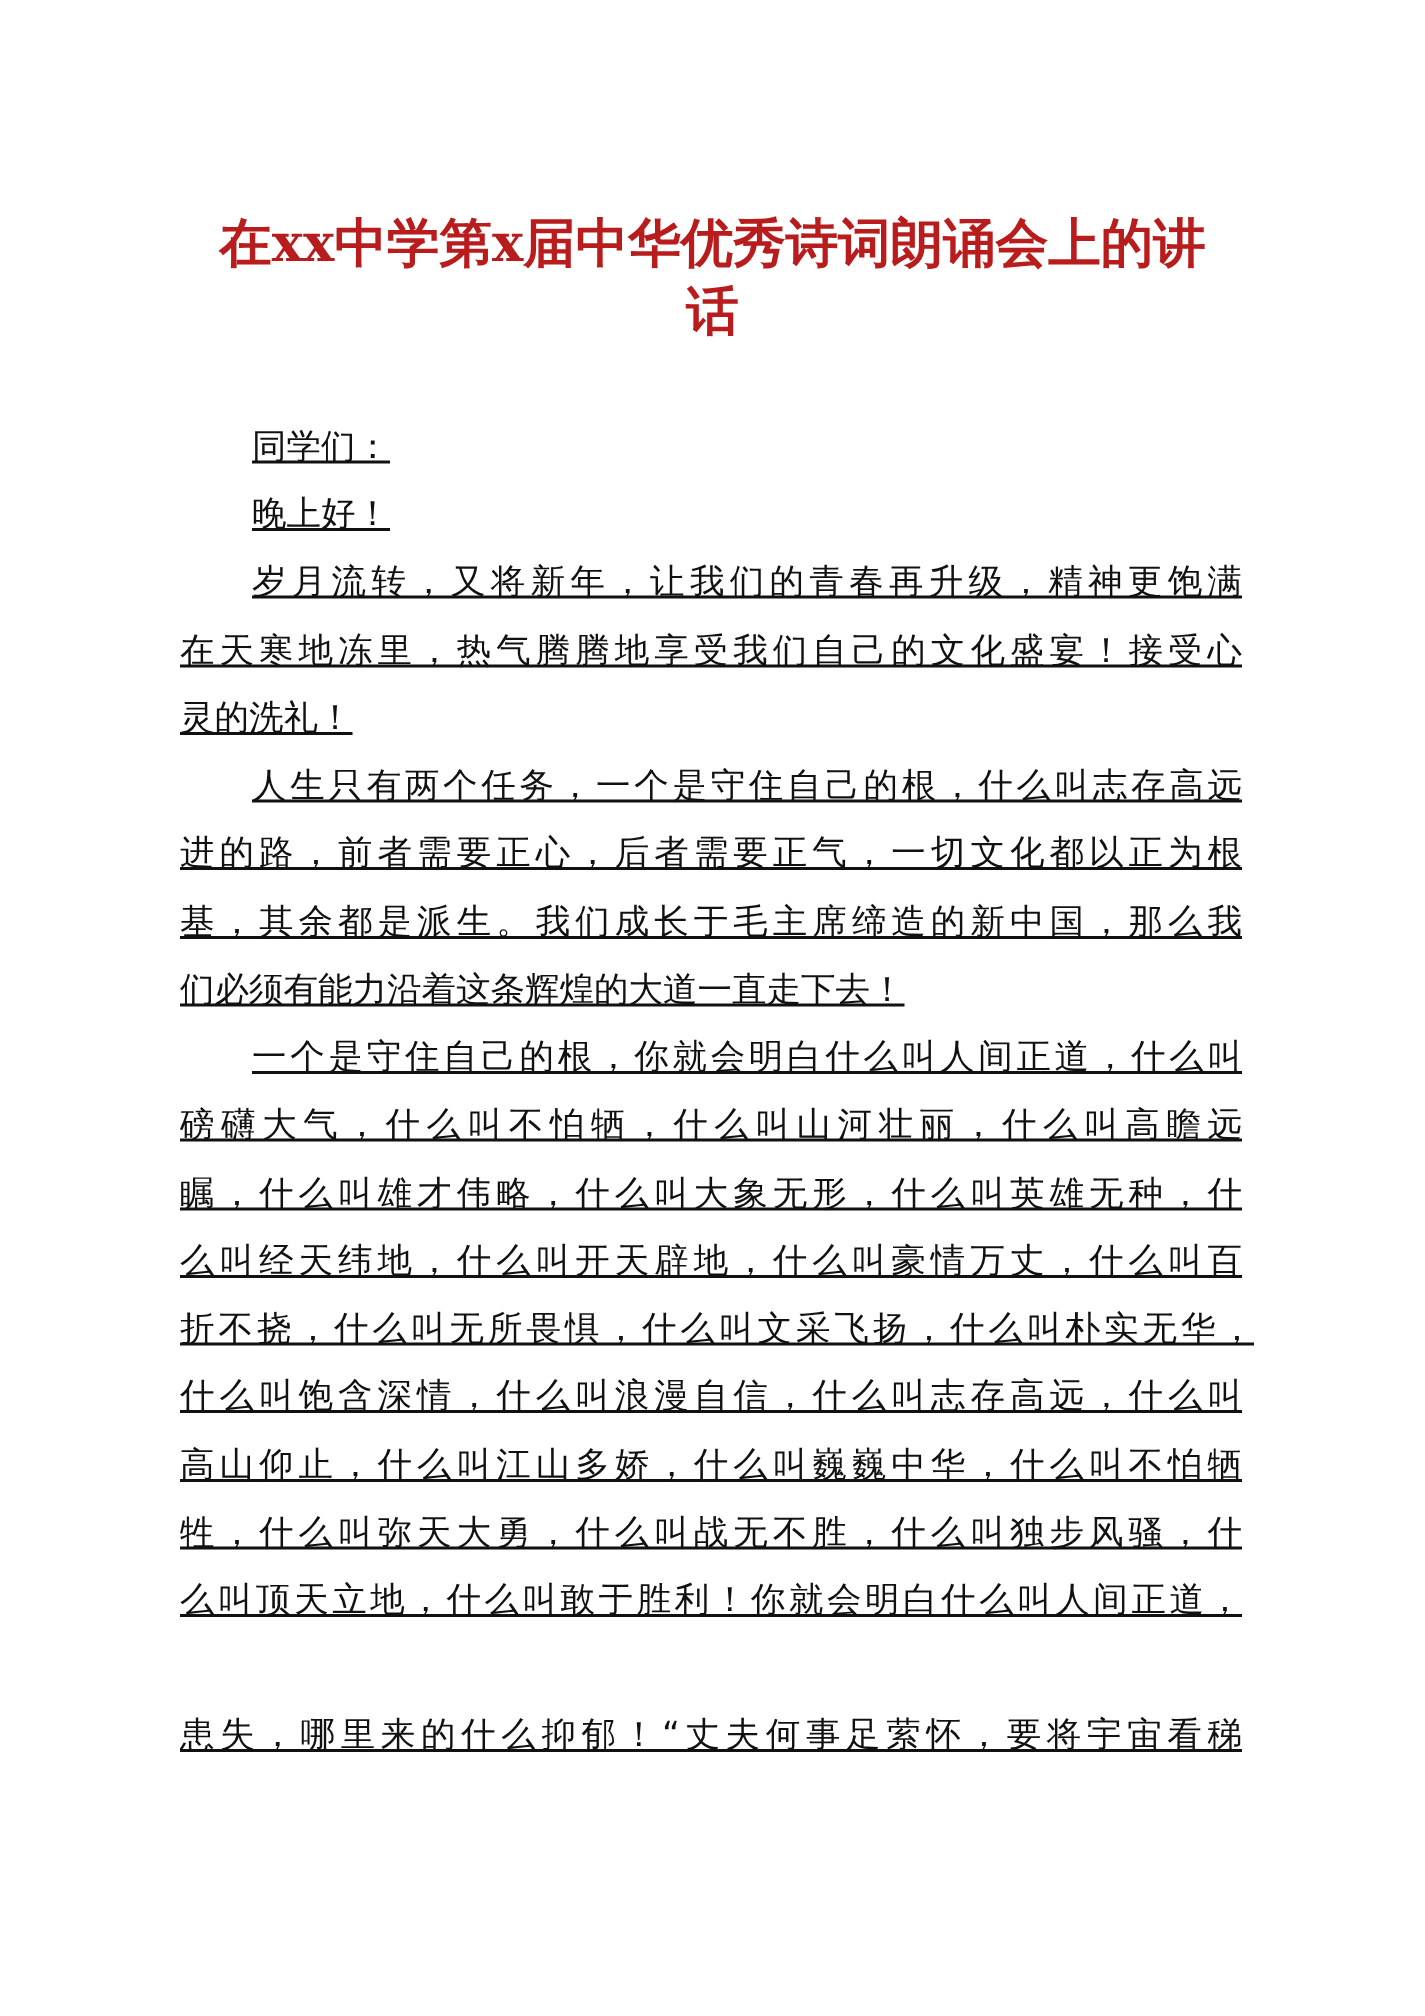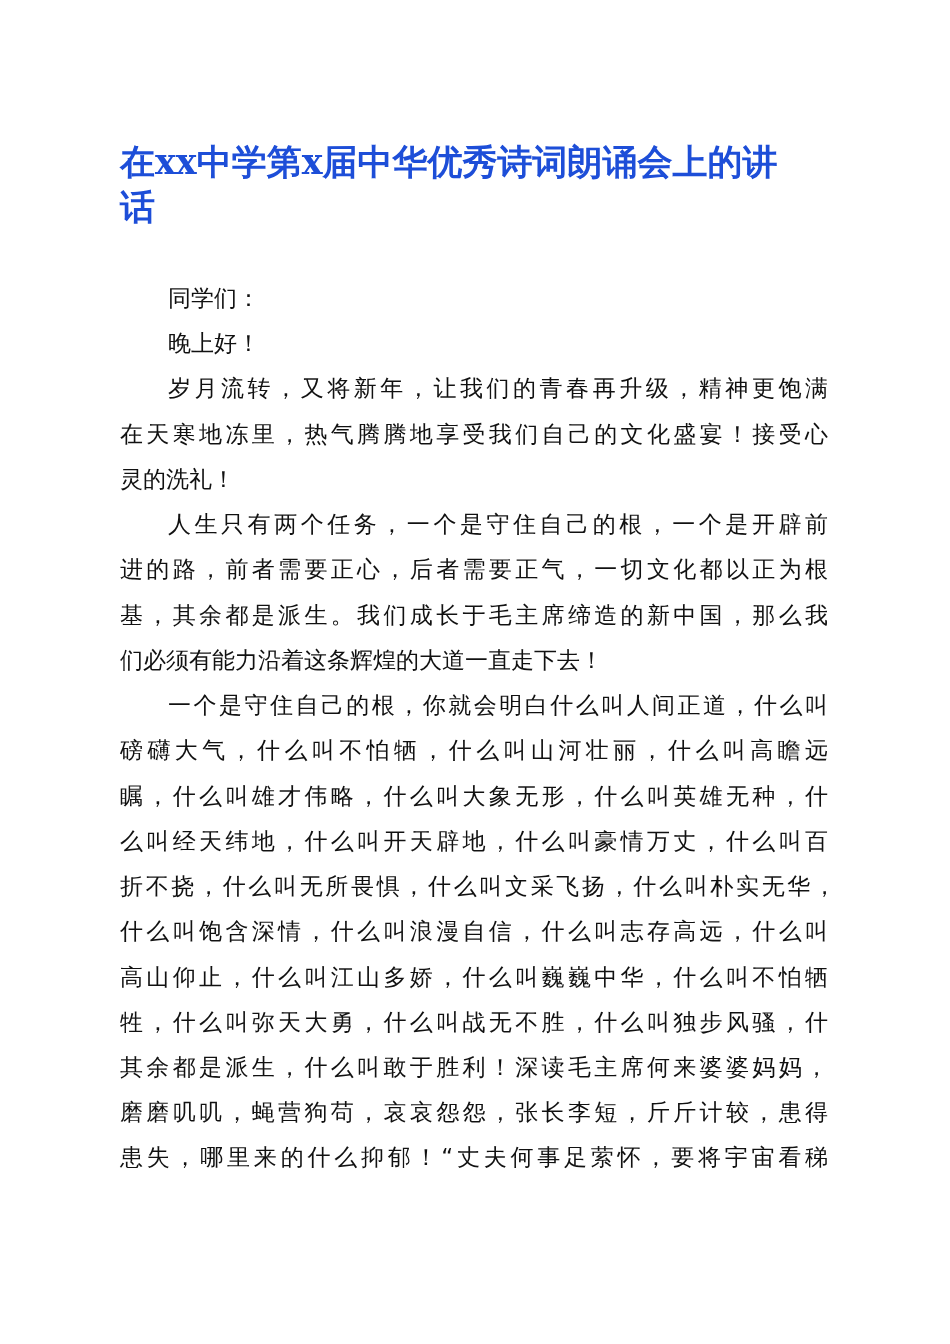"在xx中学第x届中华优秀诗词朗诵会上的讲" .title { color: #1d4ed8 -> #b91c1c; text-align: none -> center }
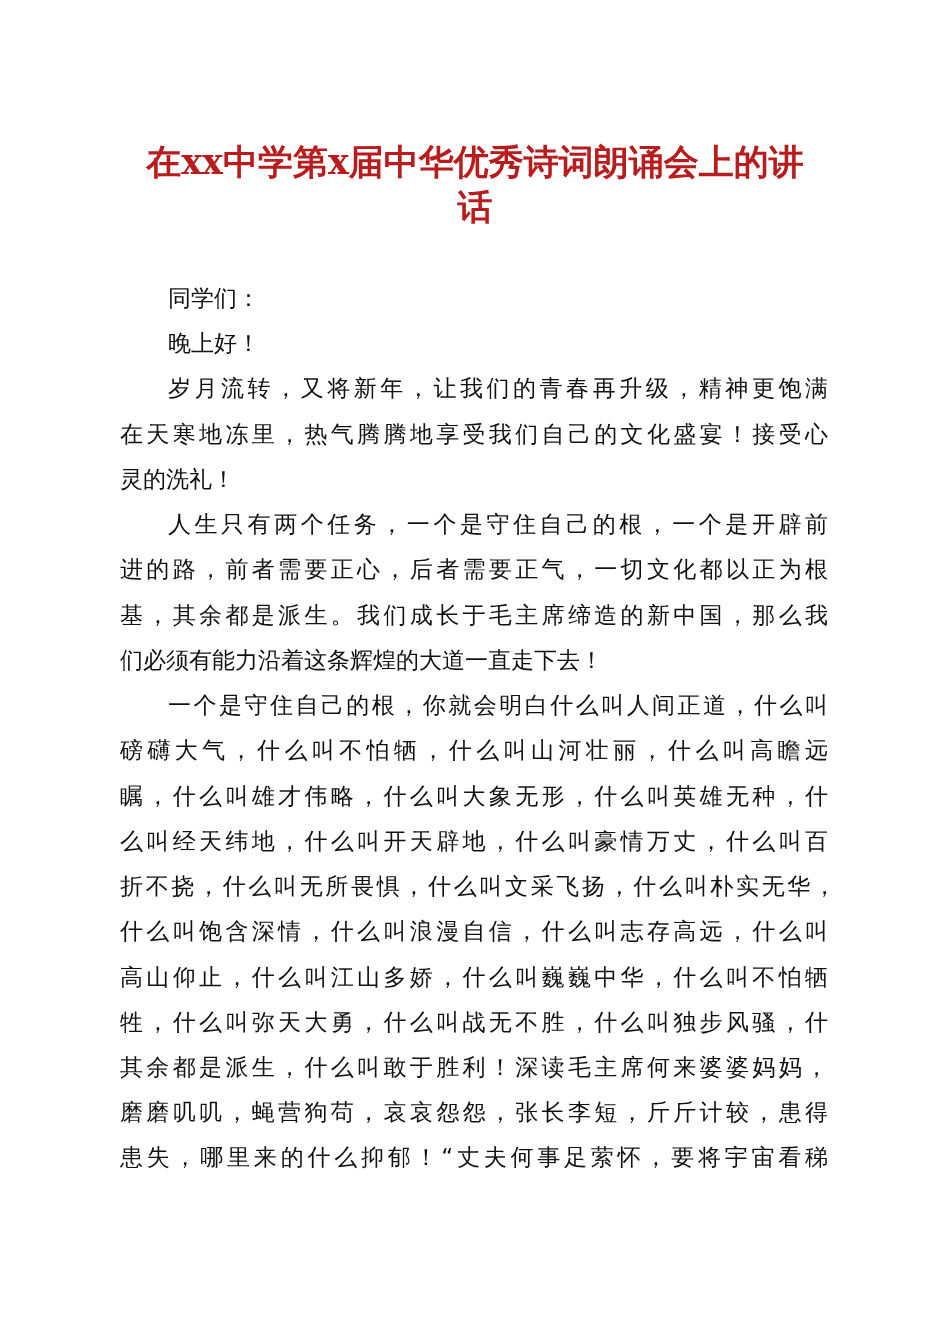"同学们：" .line { text-decoration: none -> underline }
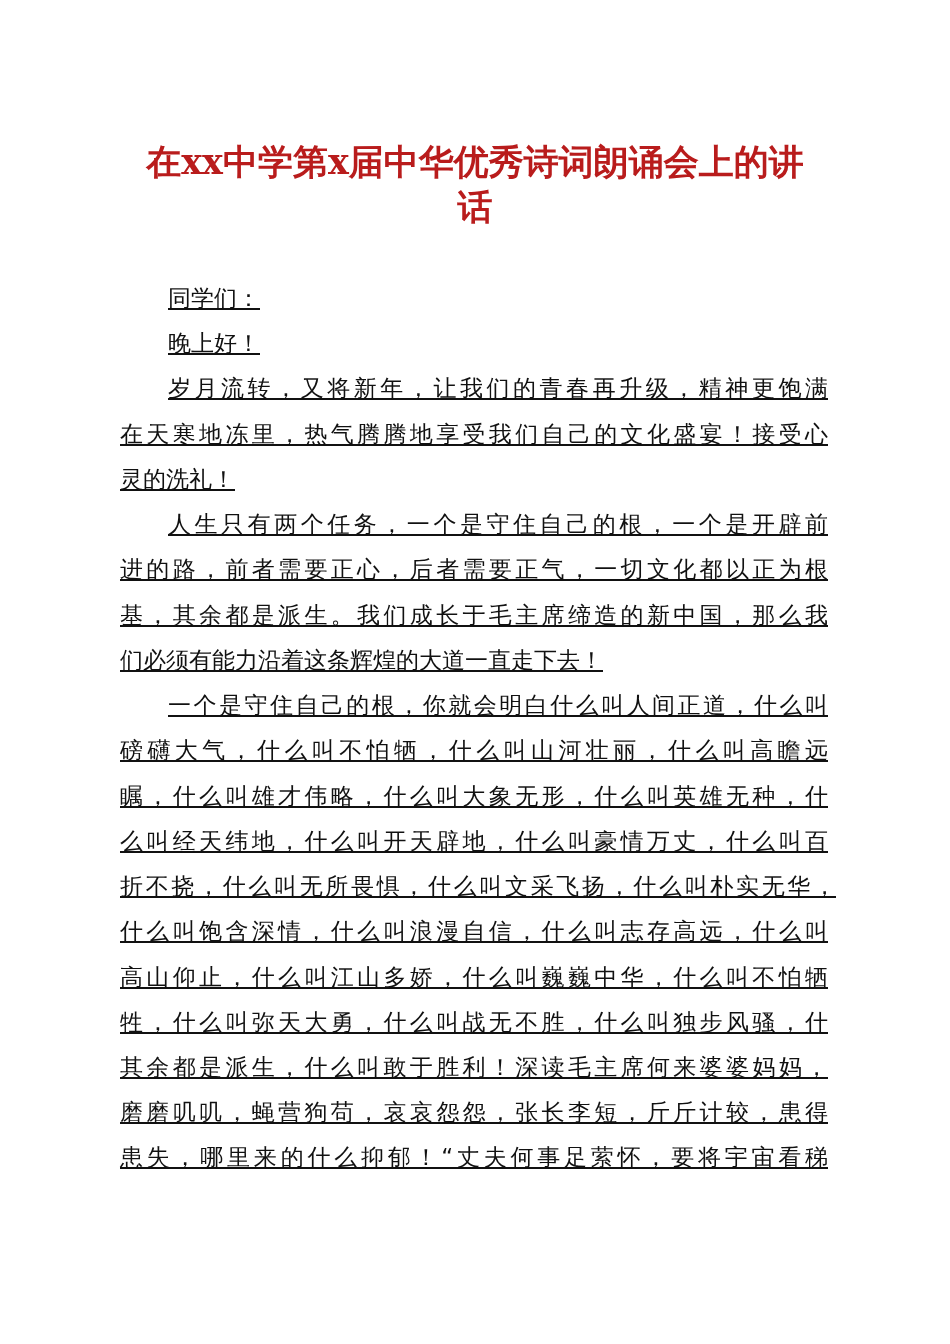"人生只有两个任务，一个是守住自己的根，一个是开辟前" div.line { text: 一个是开辟前 -> 什么叫志存高远 }
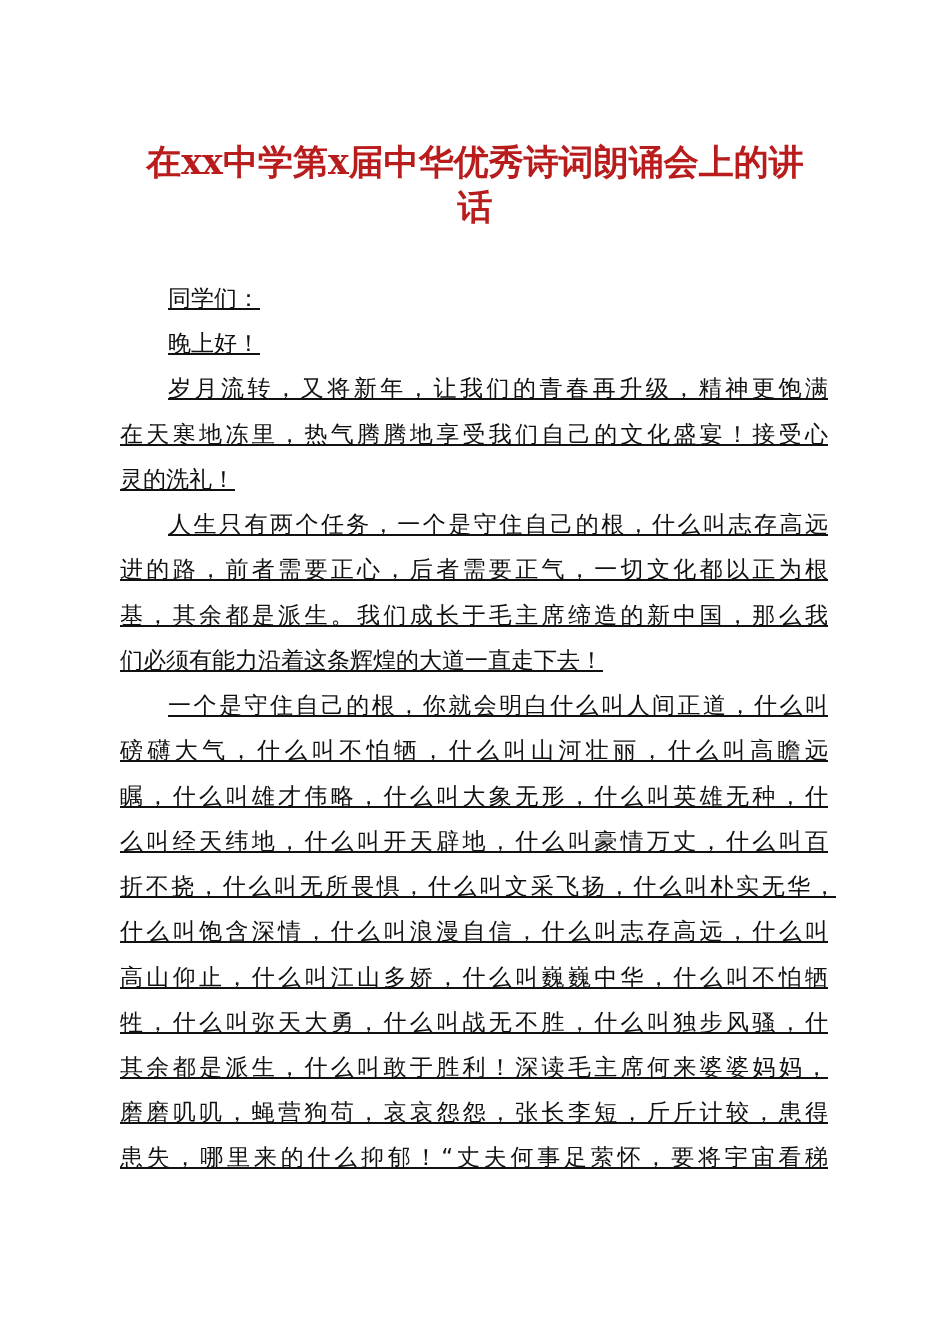"其余都是派生，什么叫敢于胜利！深读毛主席何来婆婆妈妈，" div.line { text: 其余都是派生，什么叫敢于胜利！深读毛主席何来婆婆妈妈 -> 么叫顶天立地，什么叫敢于胜利！你就会明白什么叫人间正道 }
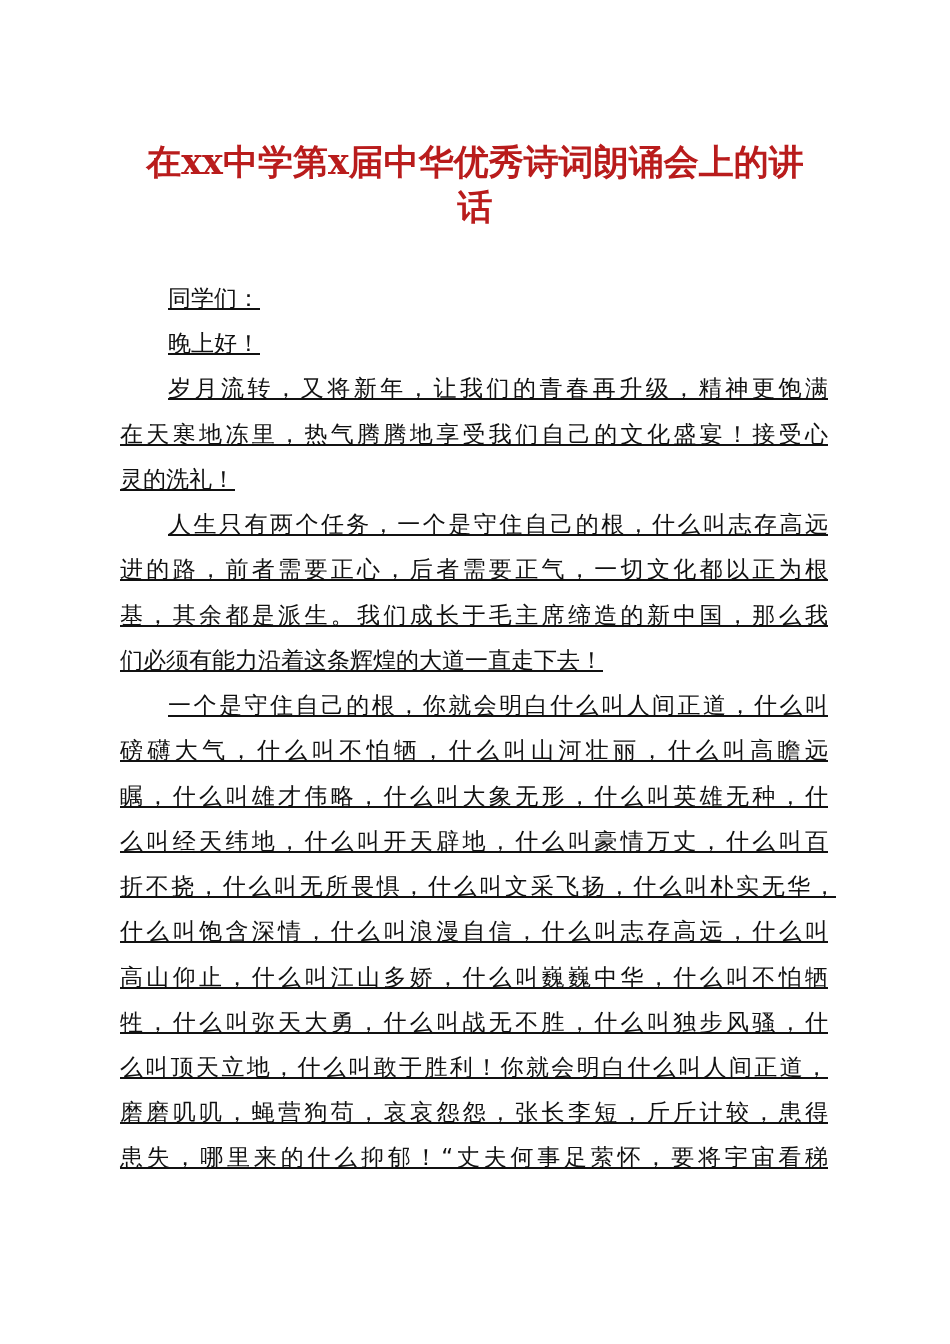"磨磨叽叽，蝇营狗苟，哀哀怨怨，张长李短，斤斤计较，患得" div.line { html: <div>磨磨叽叽，蝇营狗苟，哀哀怨怨，张长李短，斤斤计较，患得</div> -> none }
